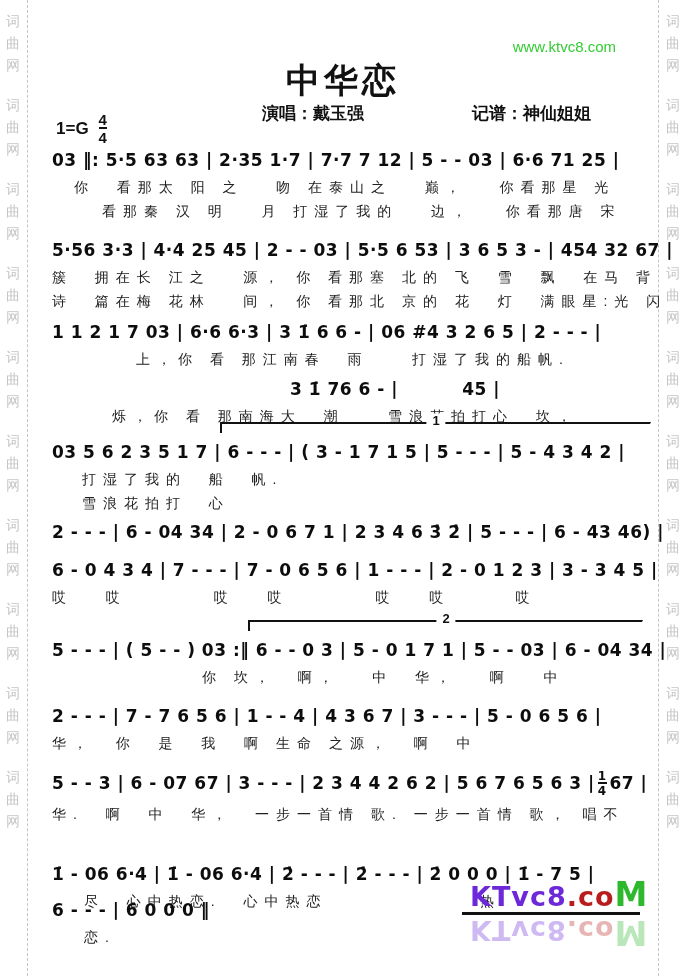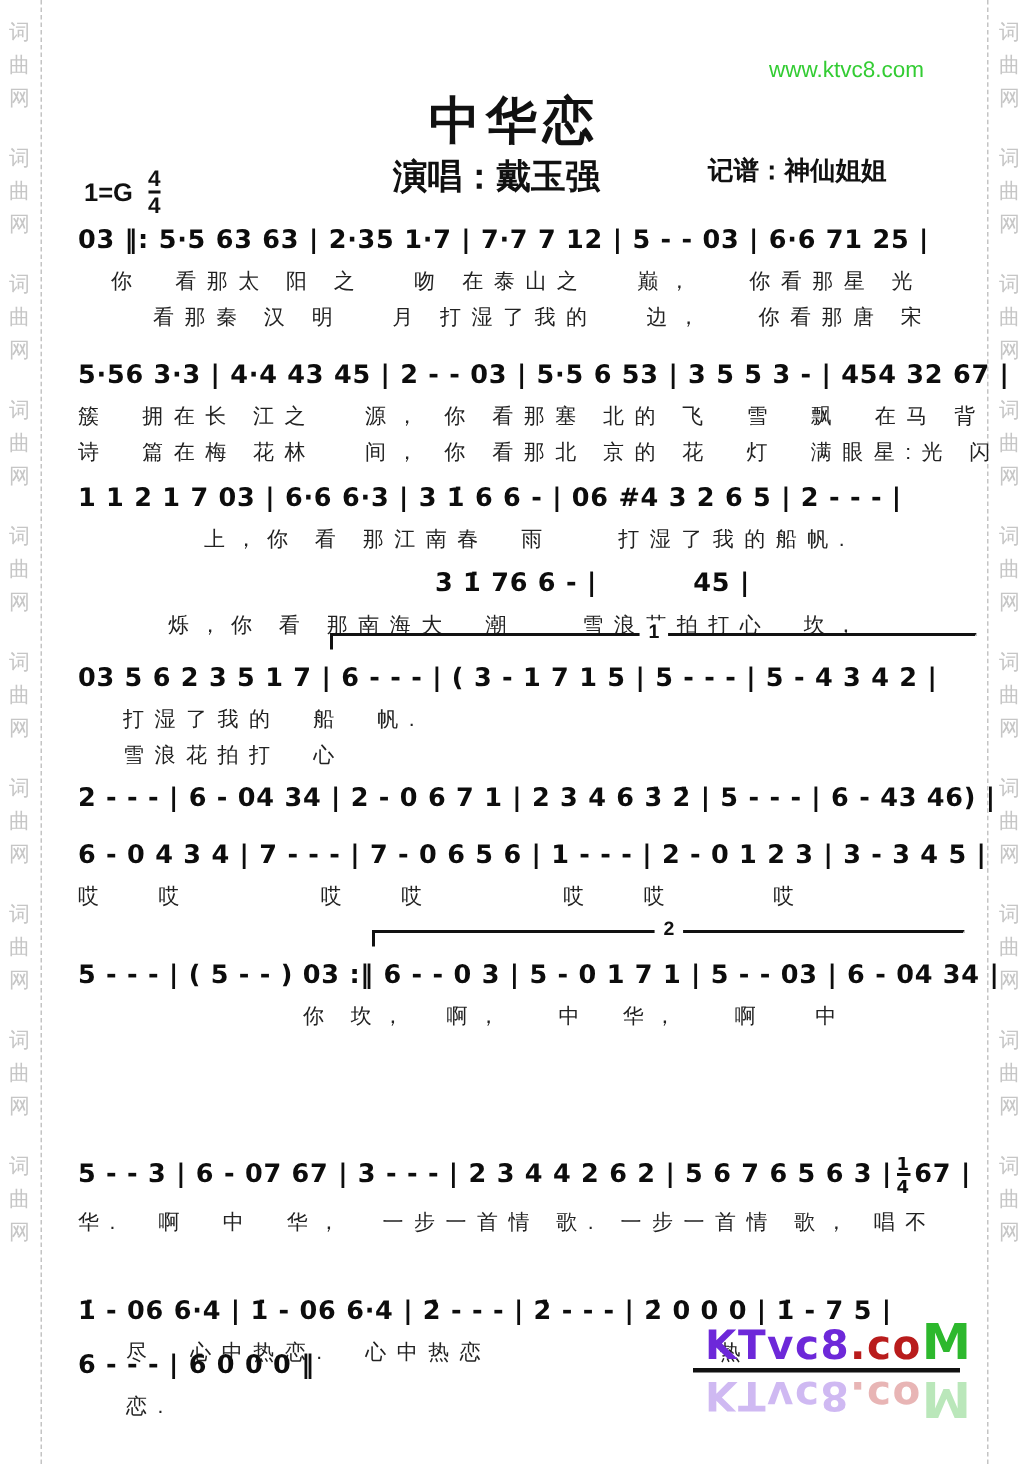"演唱：戴玉强" .credit-singer { font-size: 23px -> 17px }
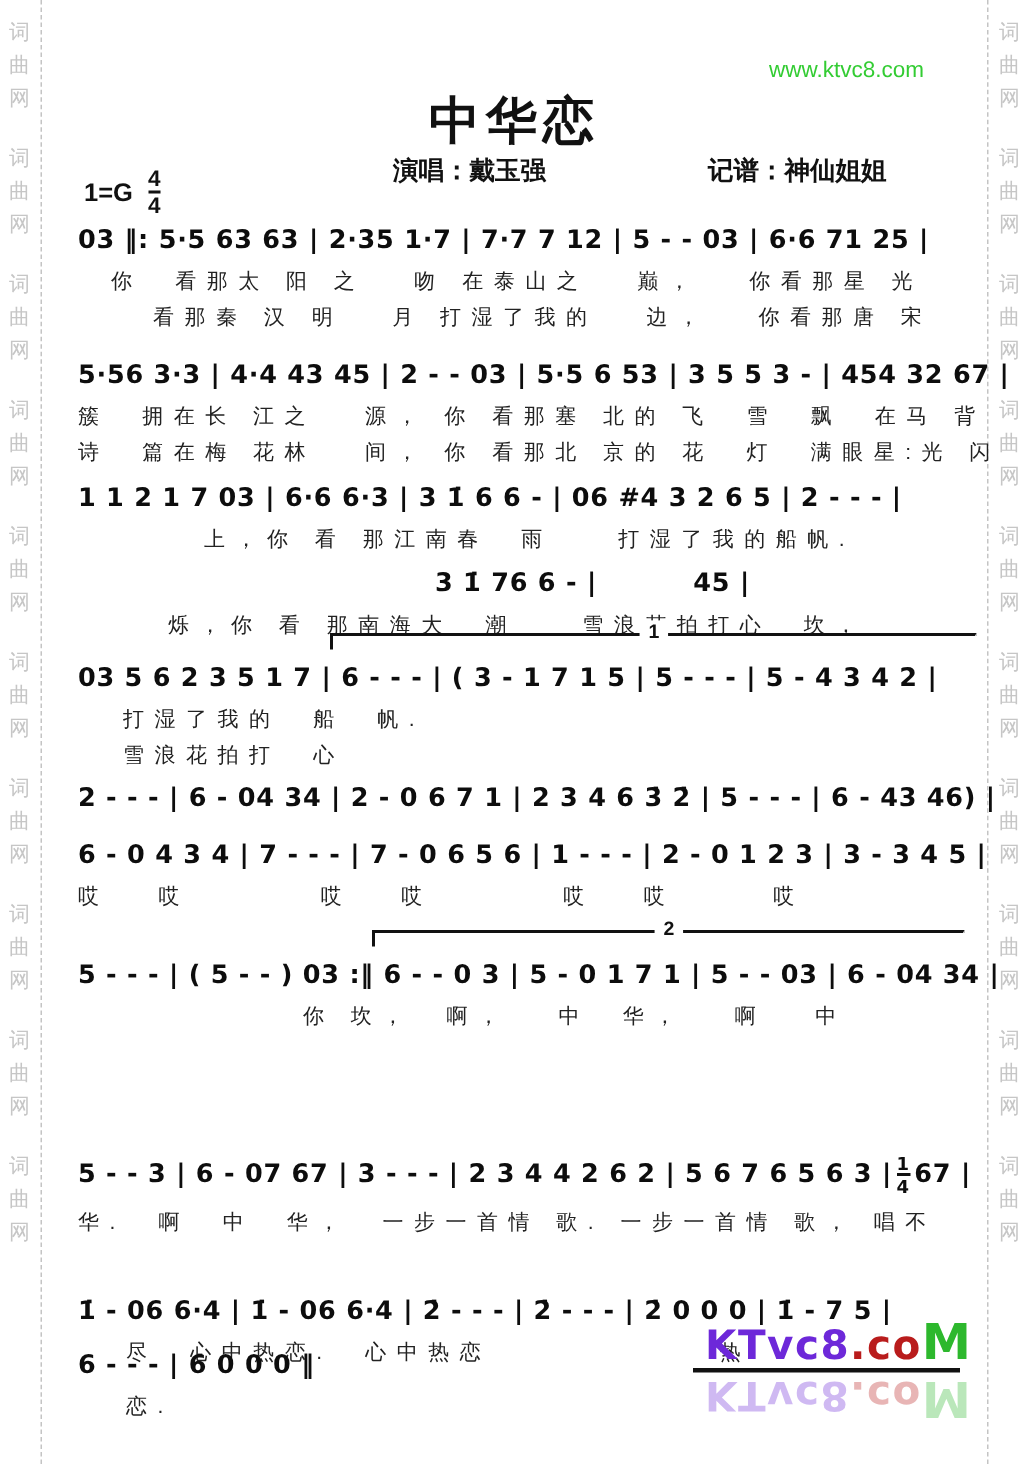"5·56 3·3 | 4·4 43" div.notation { text: 43 45 | 2 - - 03 | 5·5 6 53 | 3 5 -> 25 45 | 2 - - 03 | 5·5 6 53 | 3 6 }
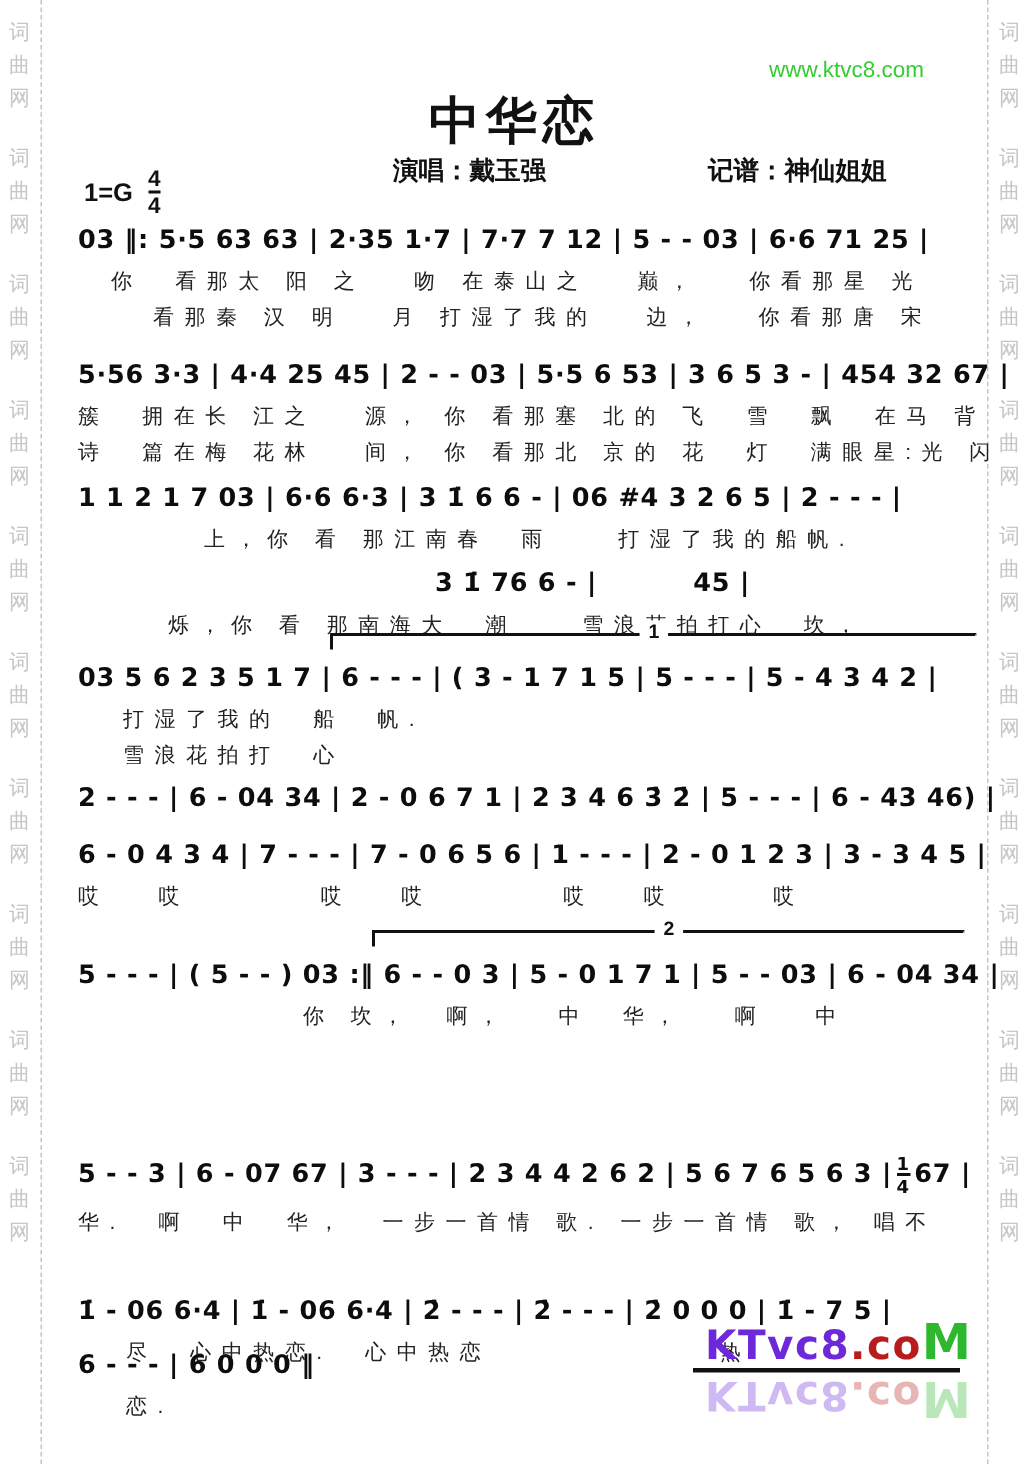"2 - - - | 7" div.system { html: none -> <div> <div>2 - - - | 7 - 7 6 5 6 | 1 - - 4 | 4 3 6 7 | 3 - - - | 5 - 0 6 5 6 |</div> <div>华， 你 是 我 啊 生命 之源， 啊 中</div> </div> }
